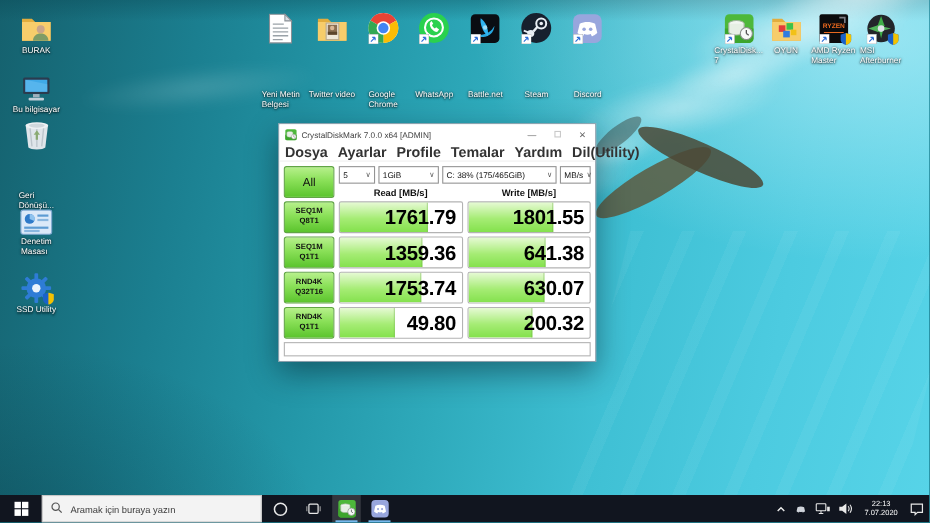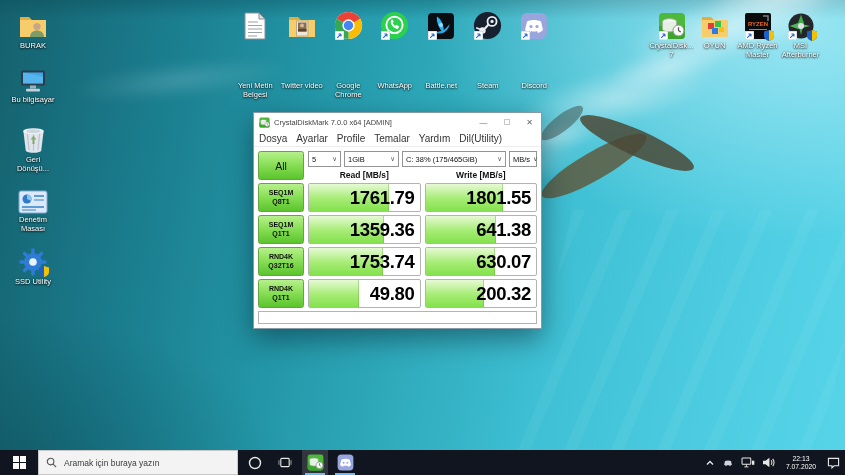"BURAK" .dicon .lbl { text-align: center -> none }
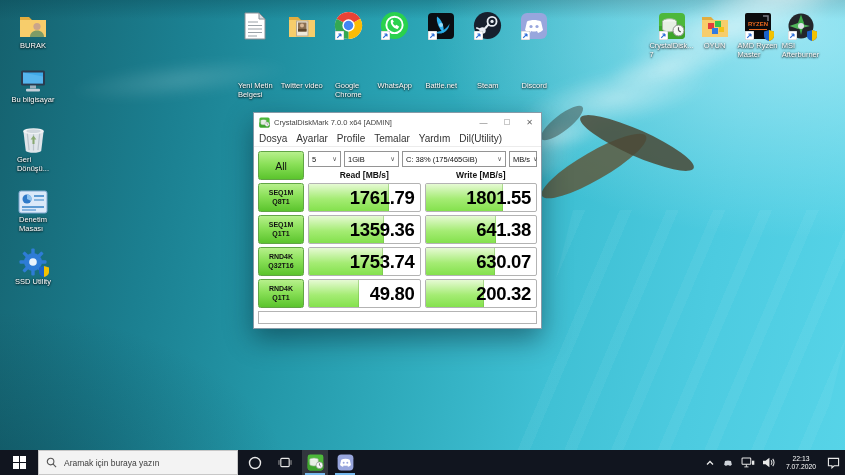"Dosya" .menu-item { font-size: 10px -> 13px; font-weight: none -> bold }
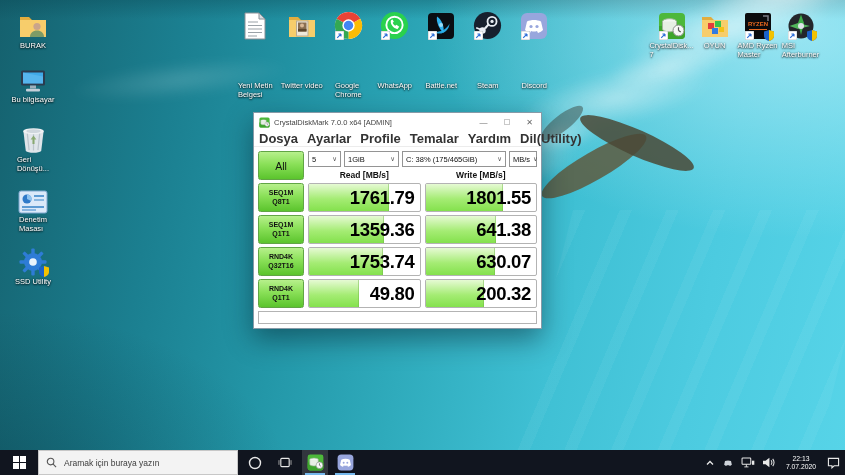"Geri" div.dicon { gap: none -> 35px; top: 122px -> 105px }
